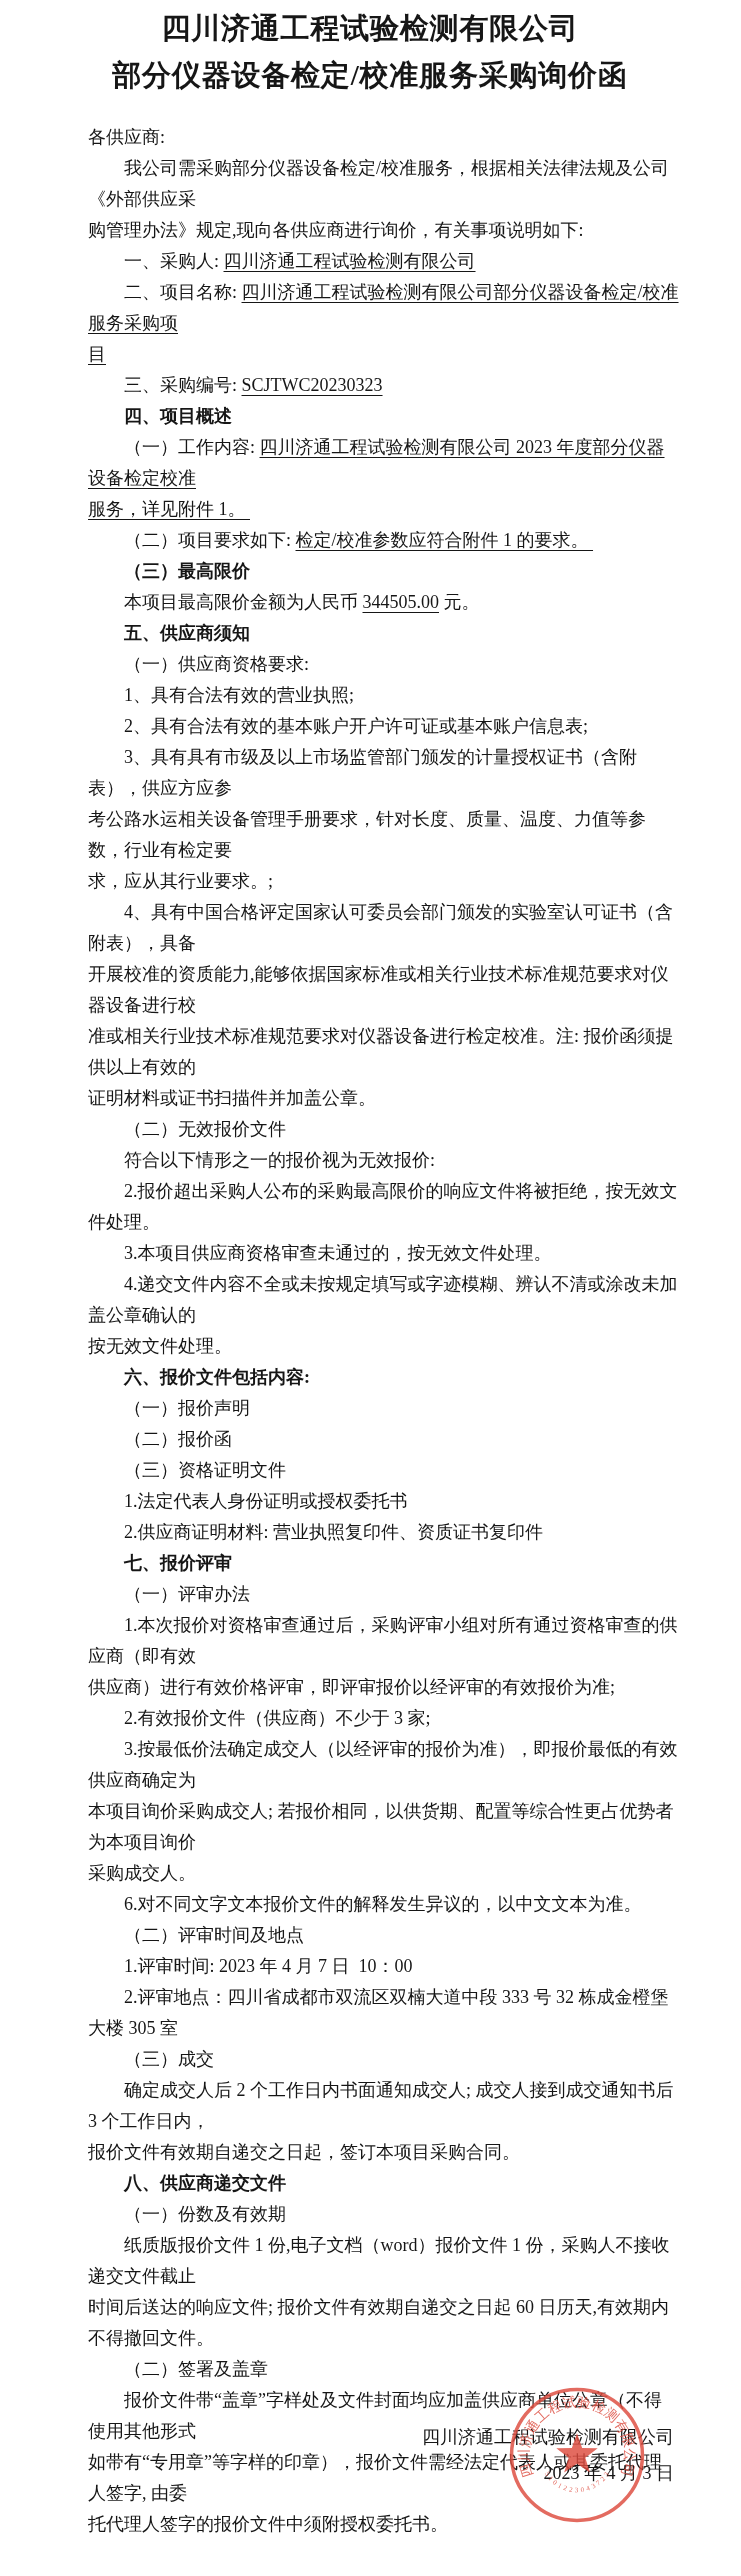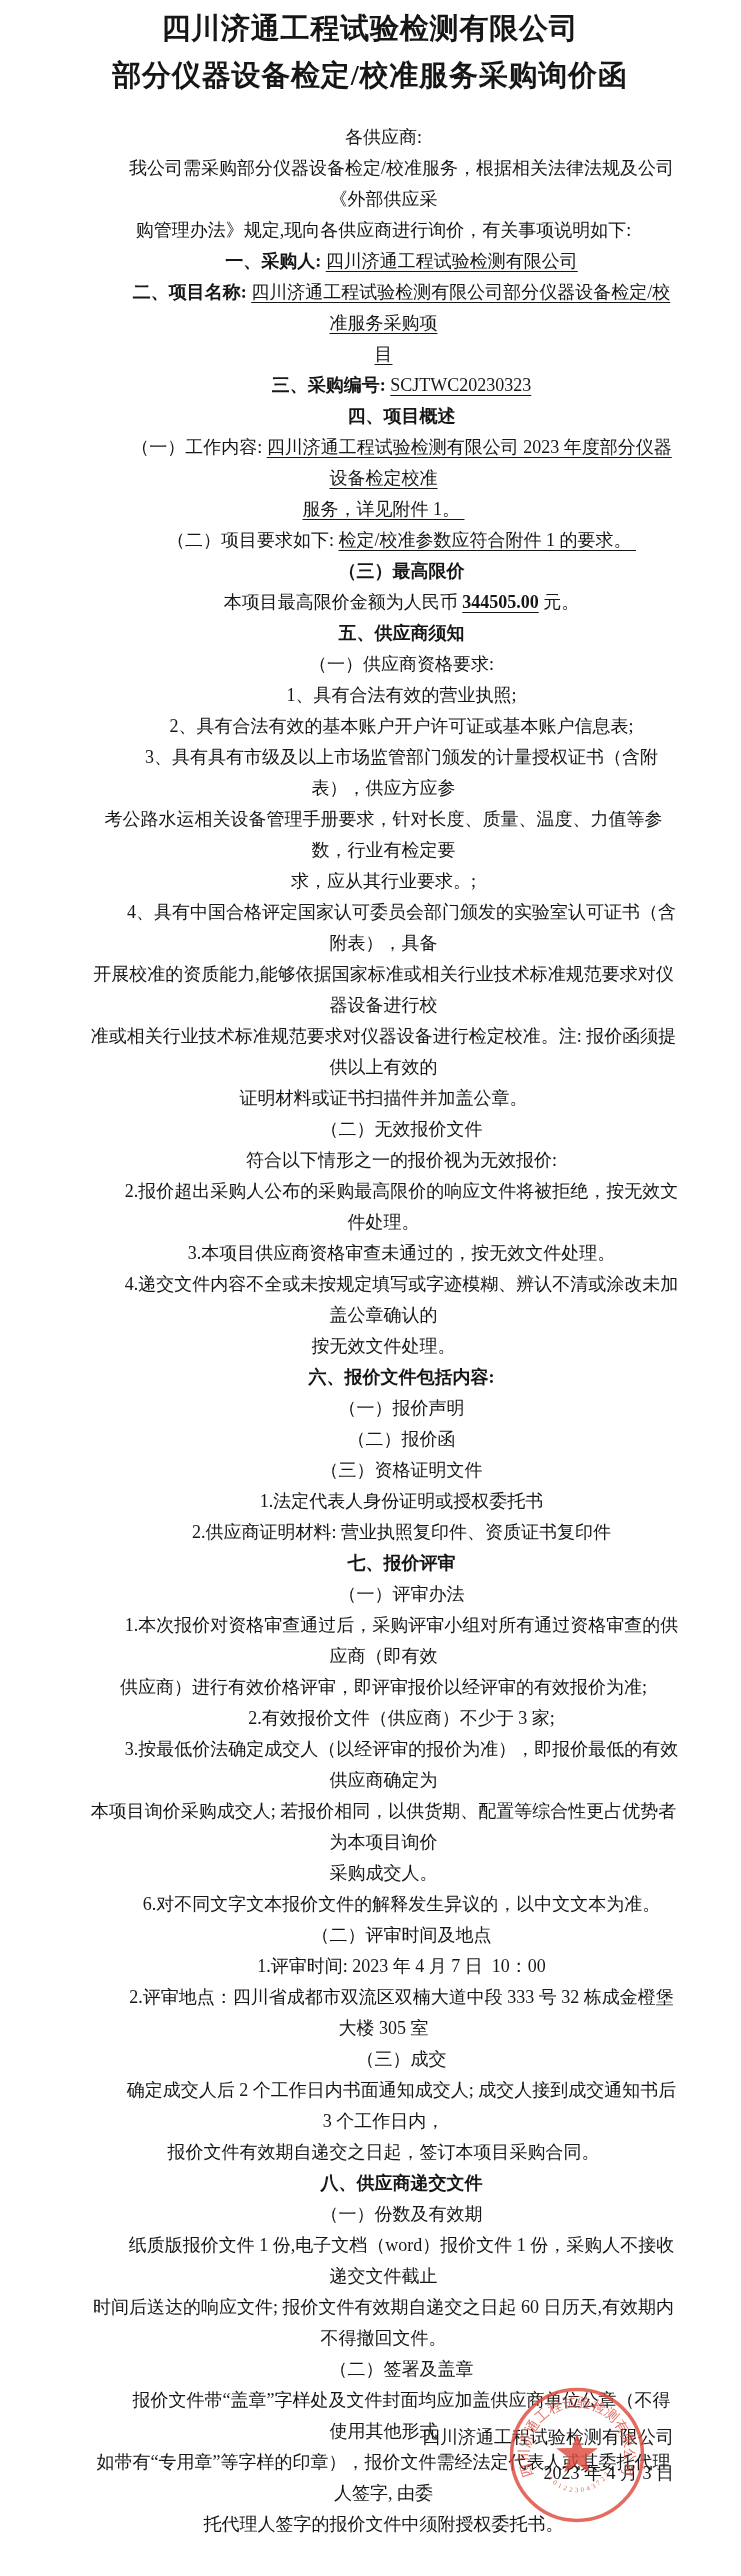"各供应商:" .ln { text-align: center -> left }
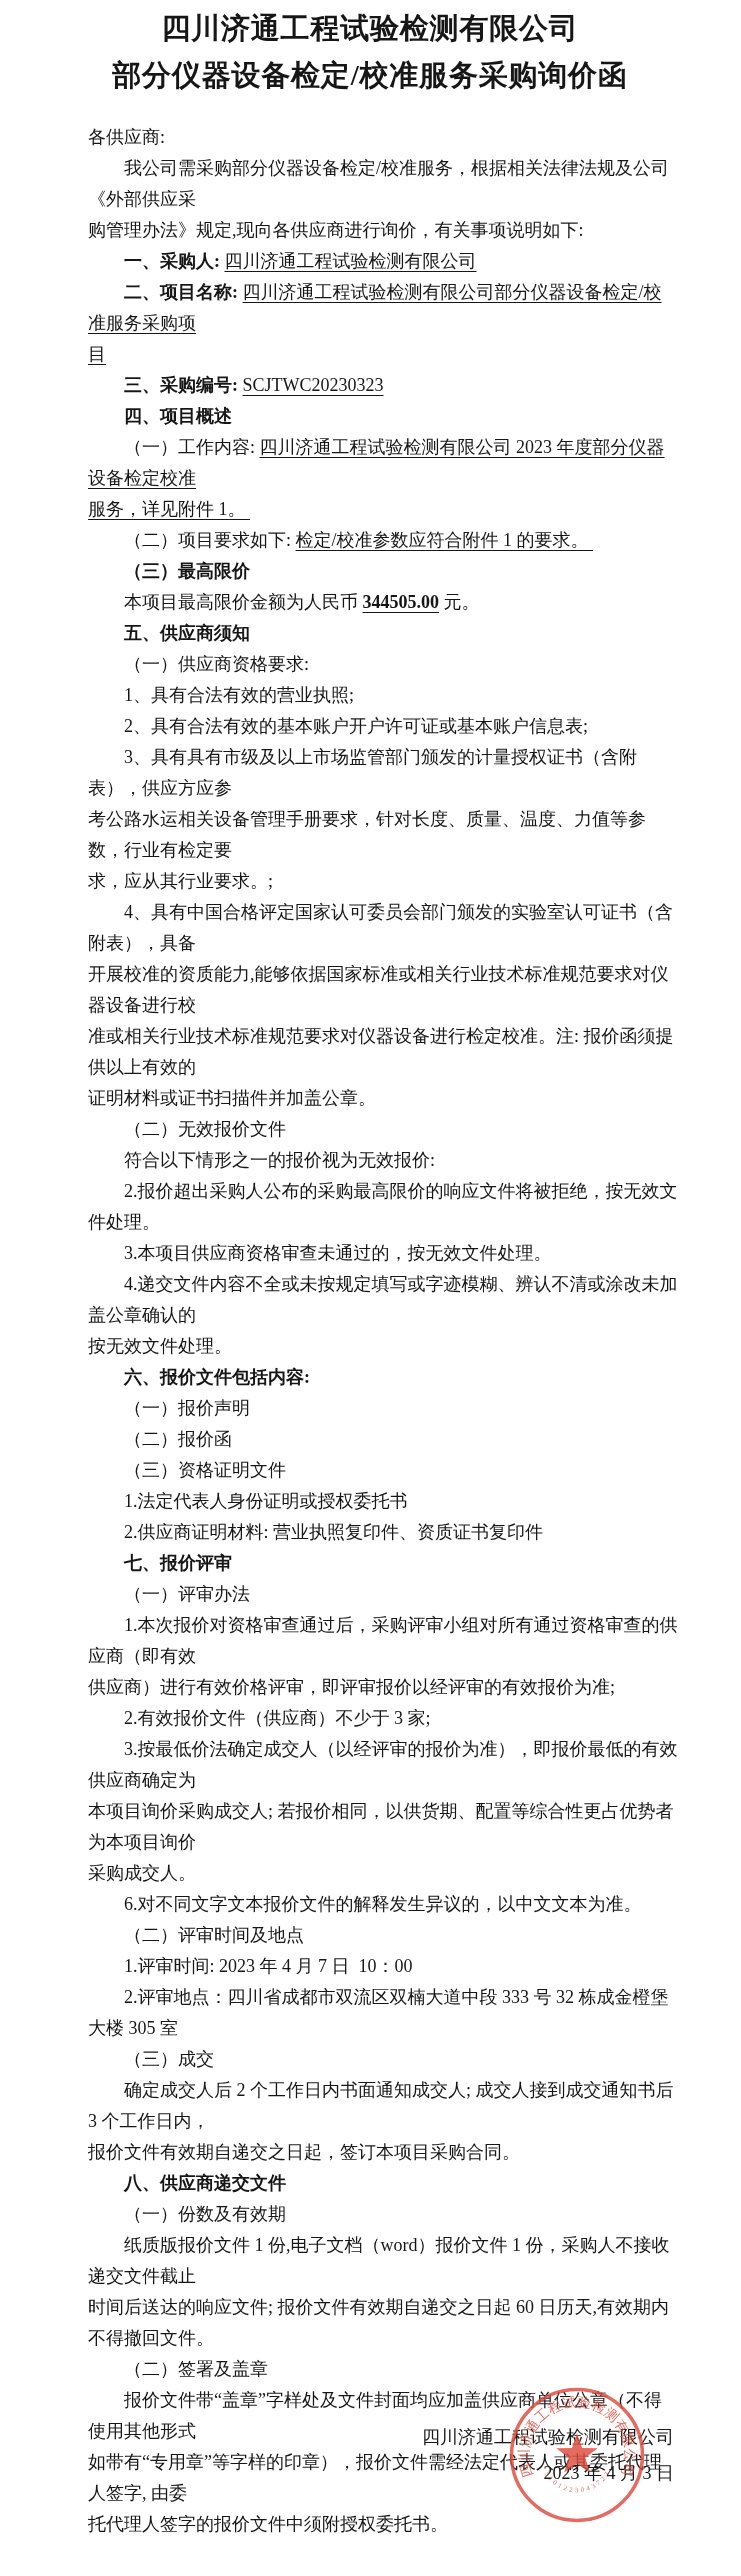"一、采购人:" .ln span.b { font-weight: 700 -> 400 }
